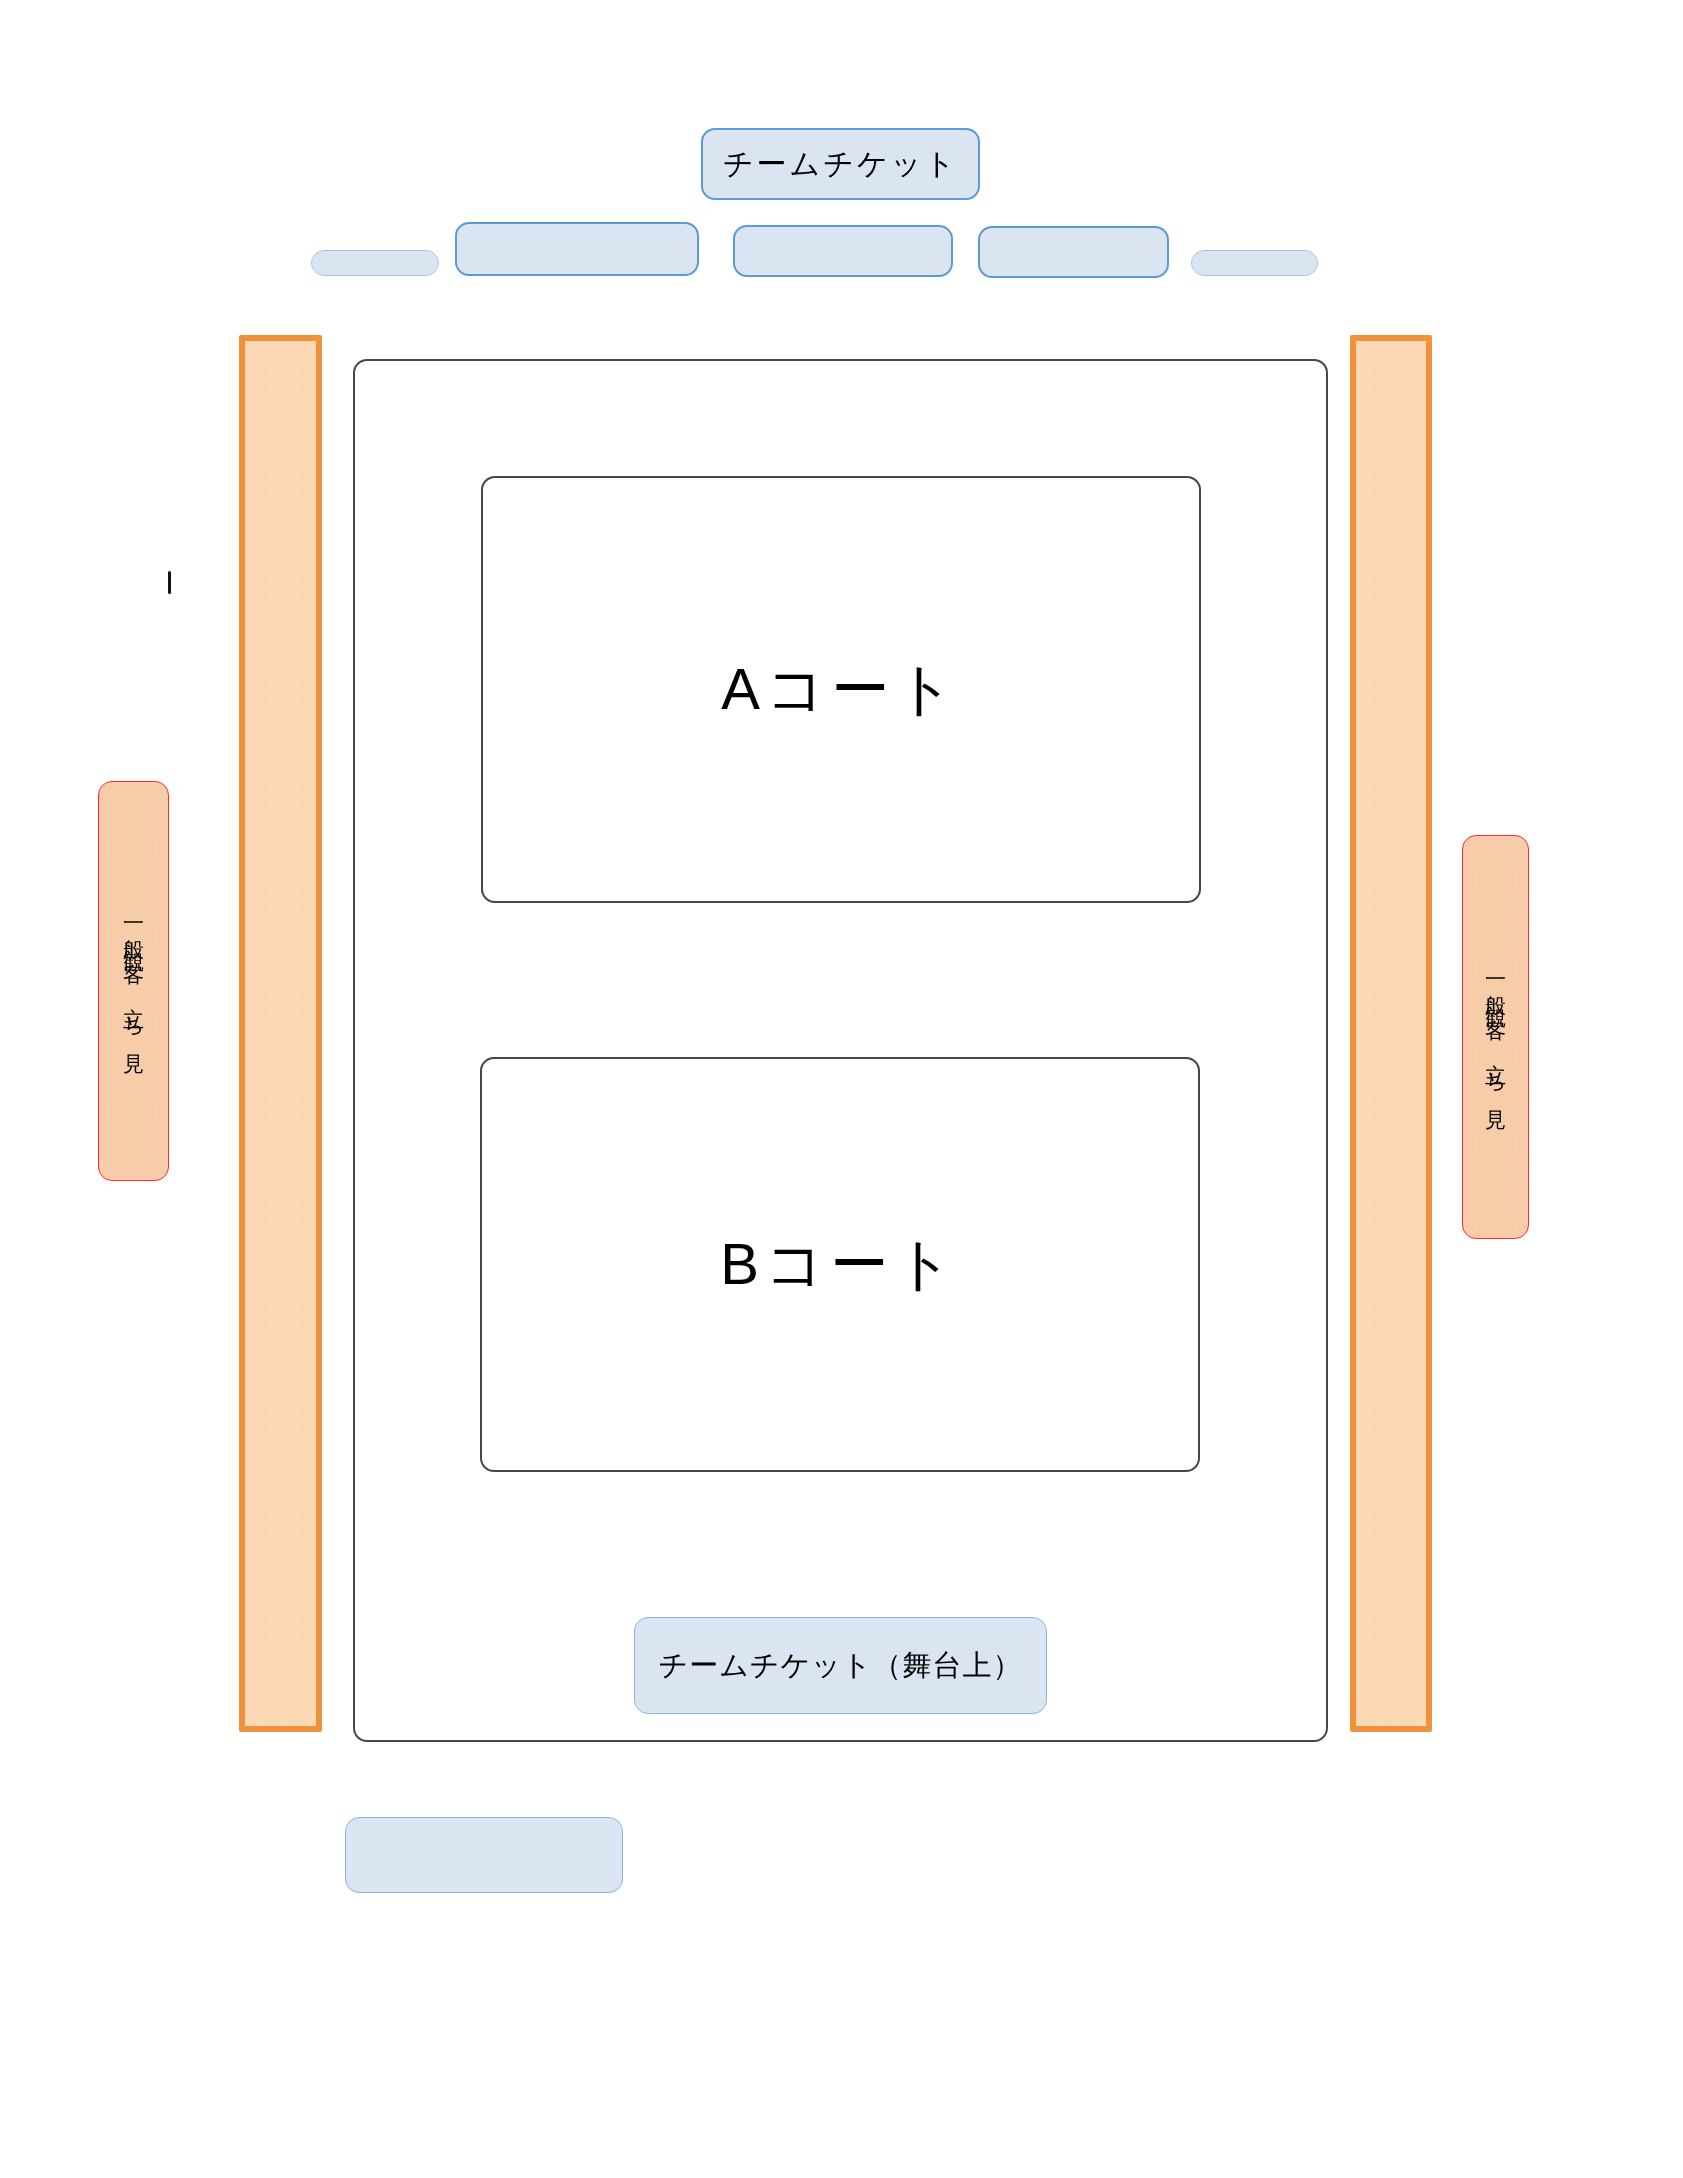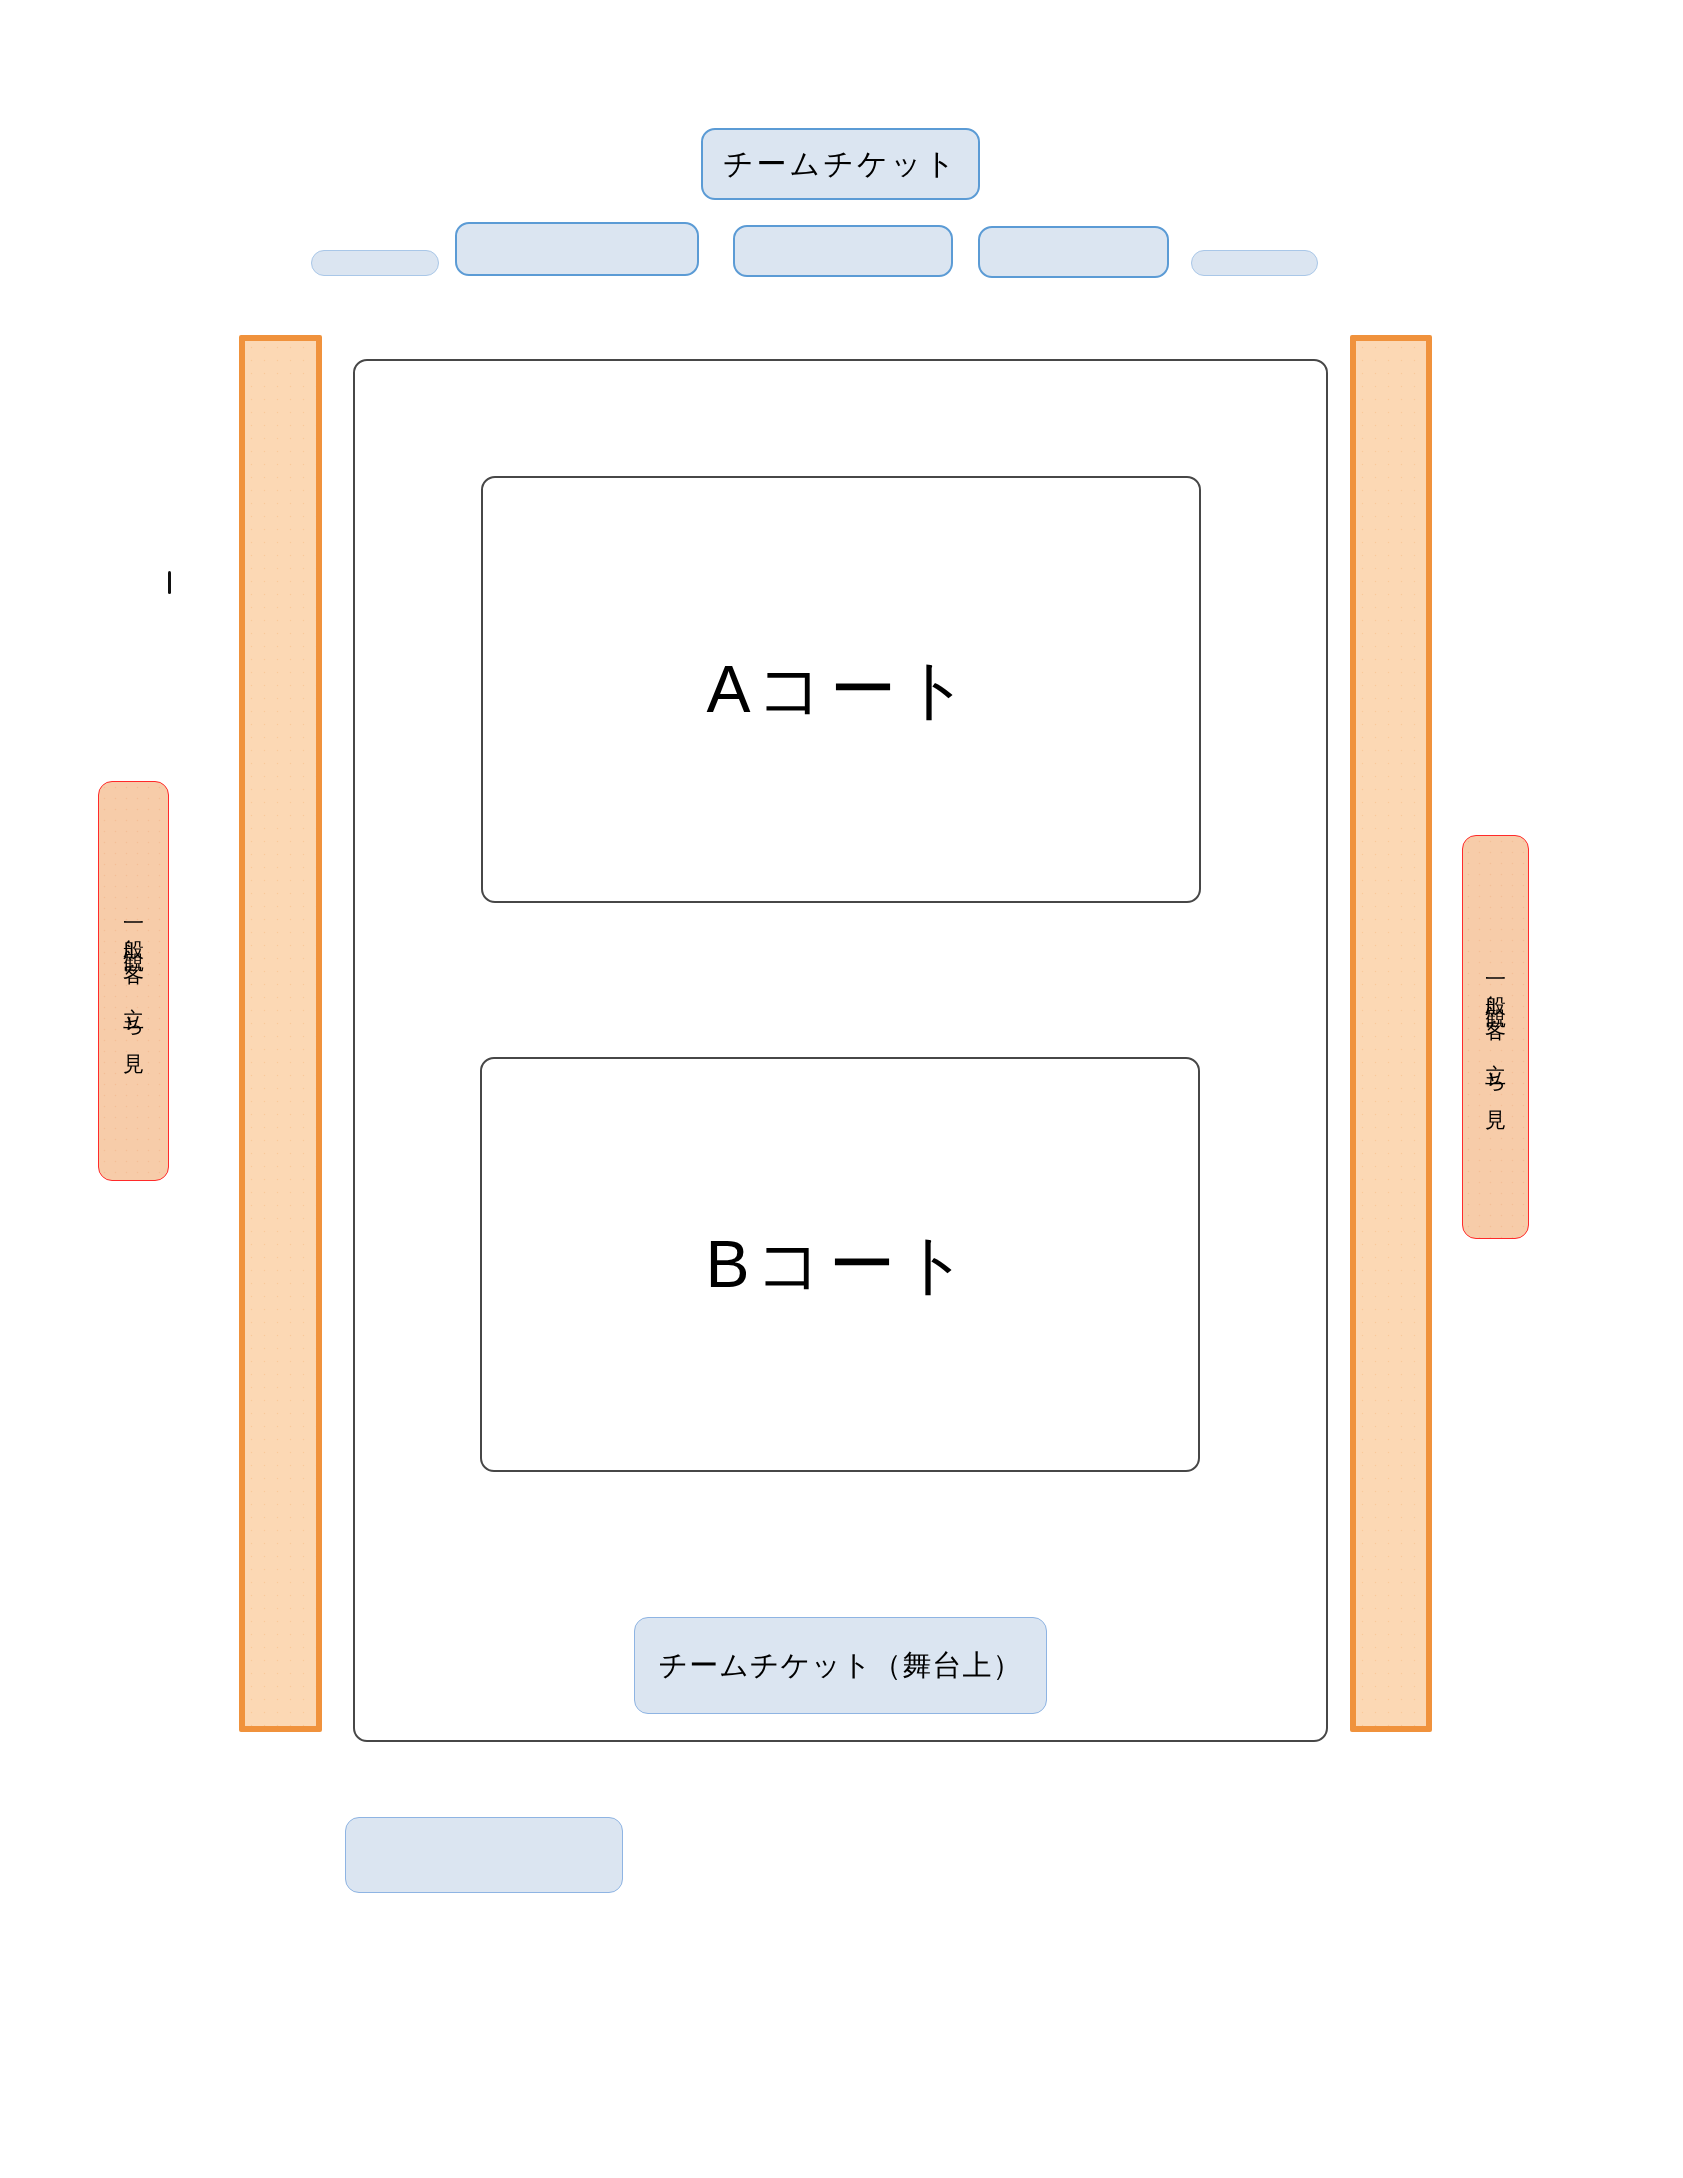"Aコート" .court-label { font-size: 66px -> 58px }
